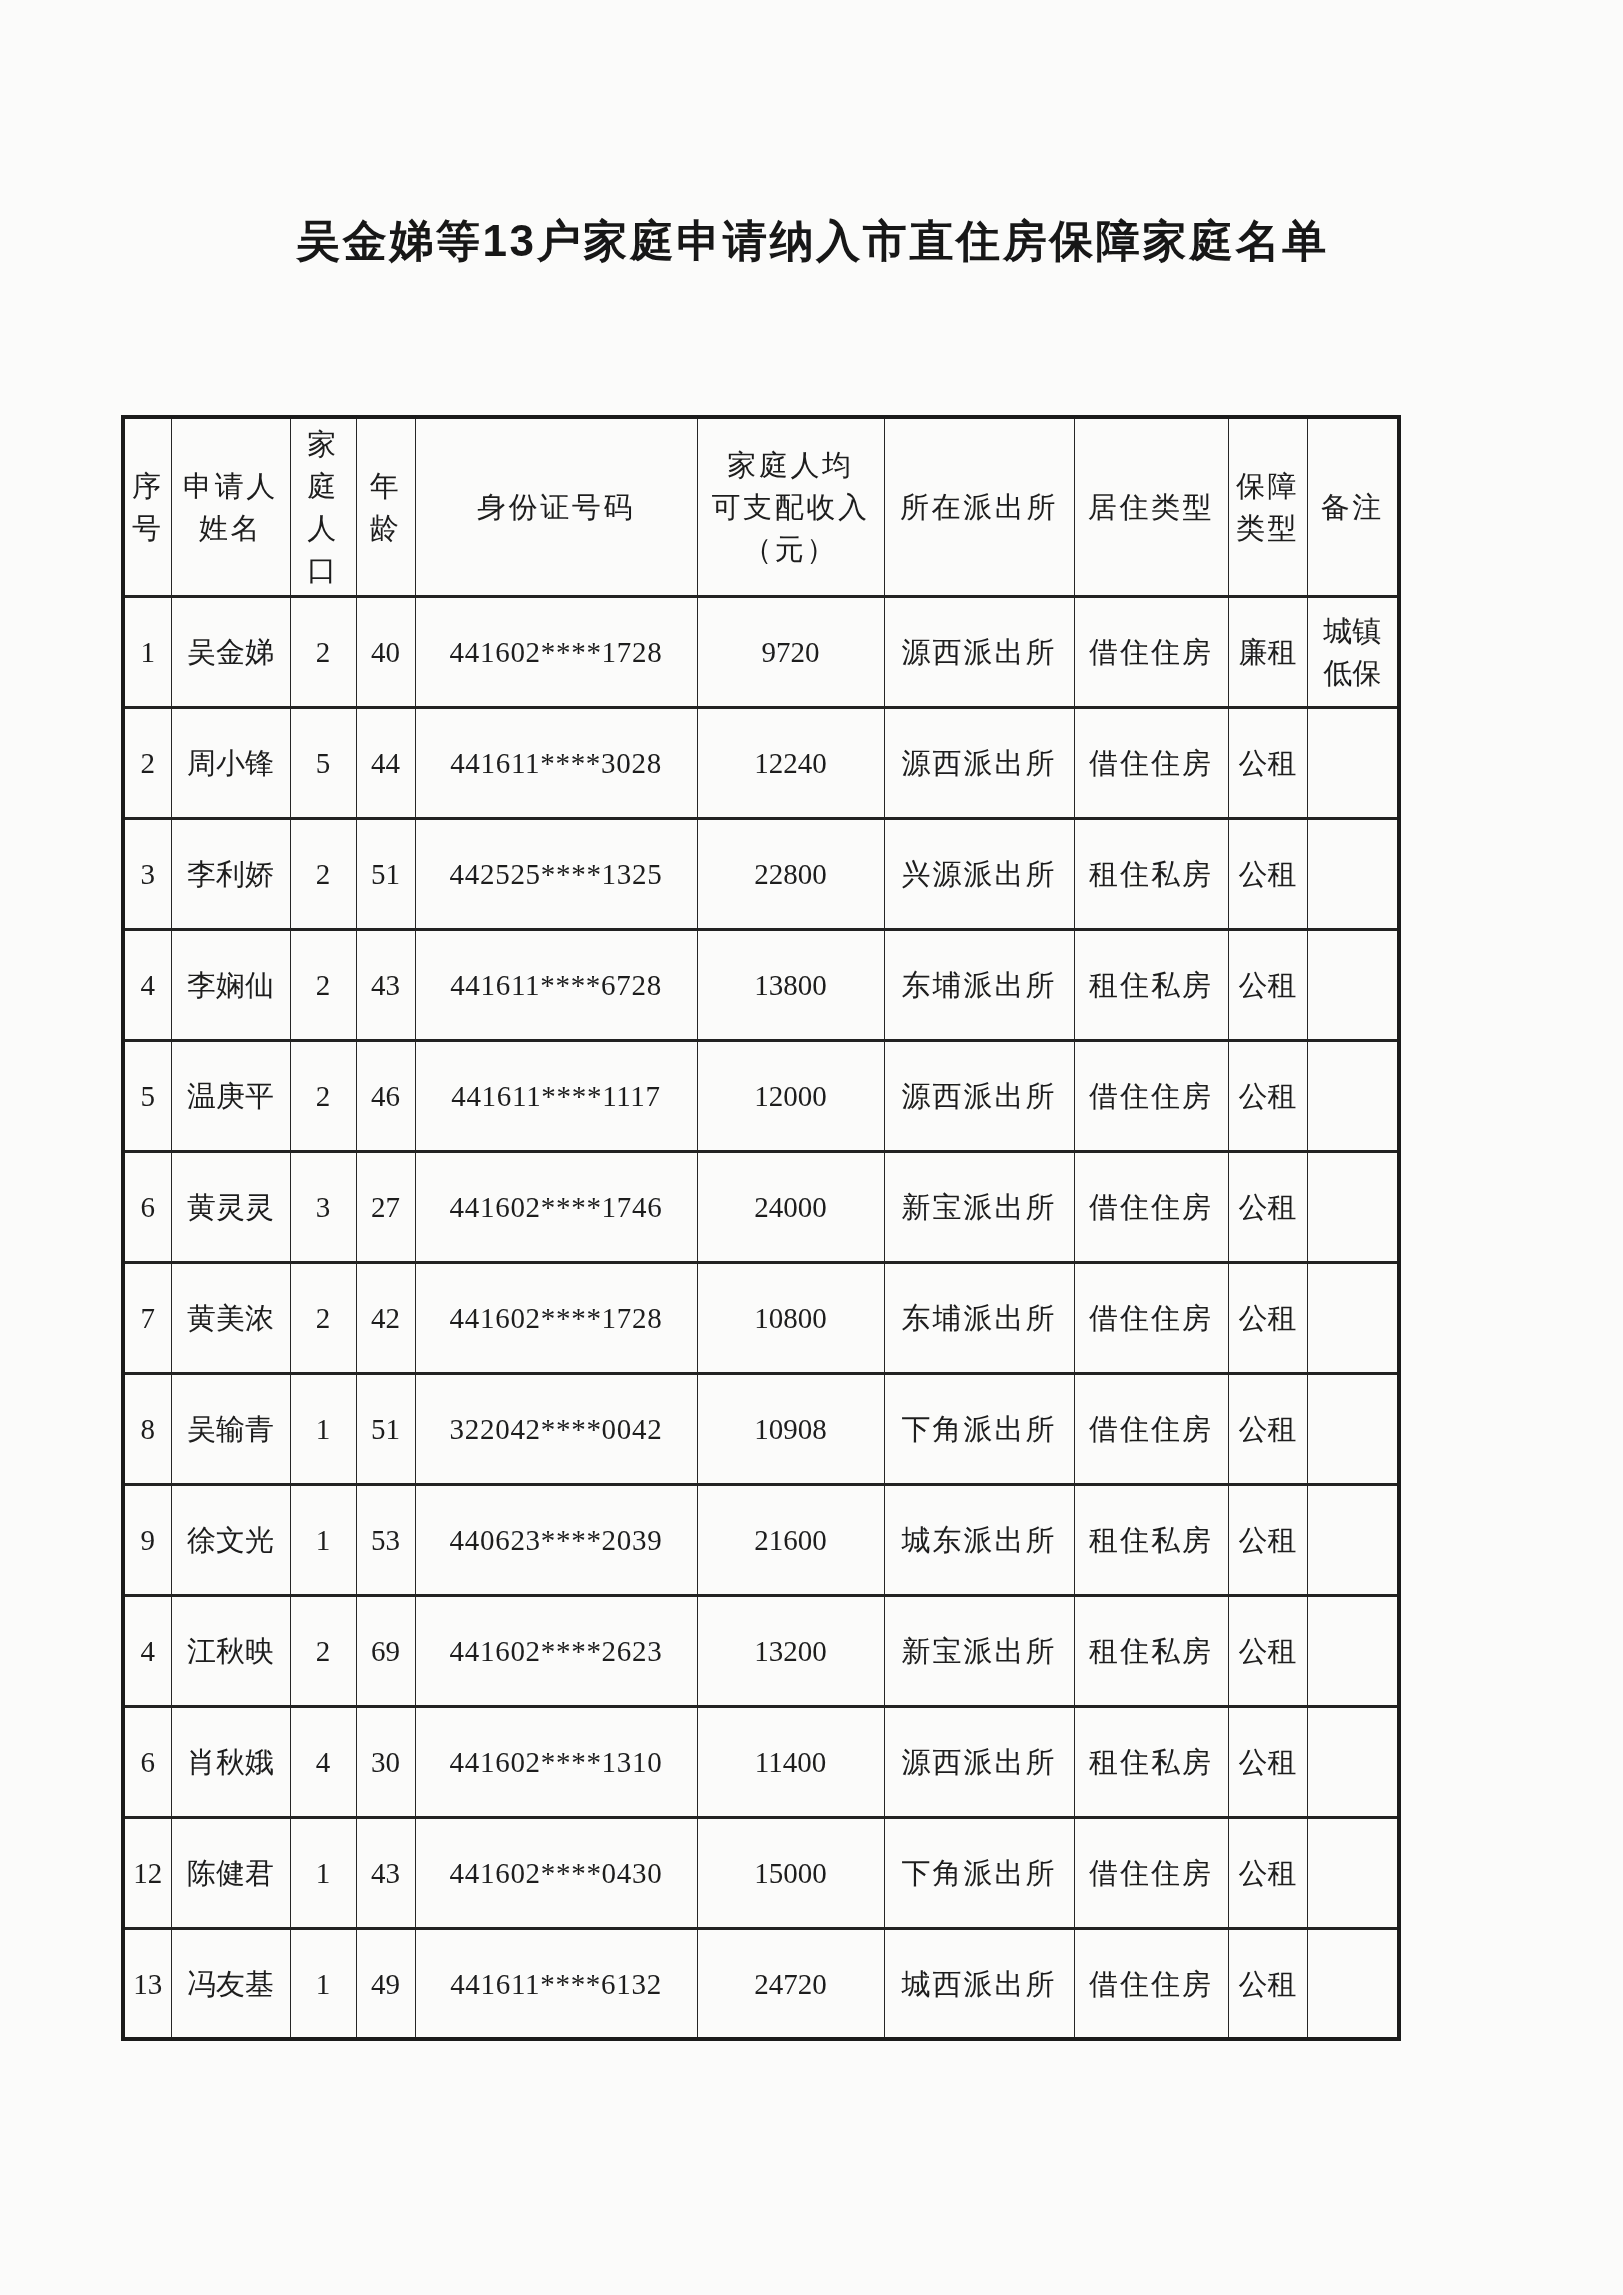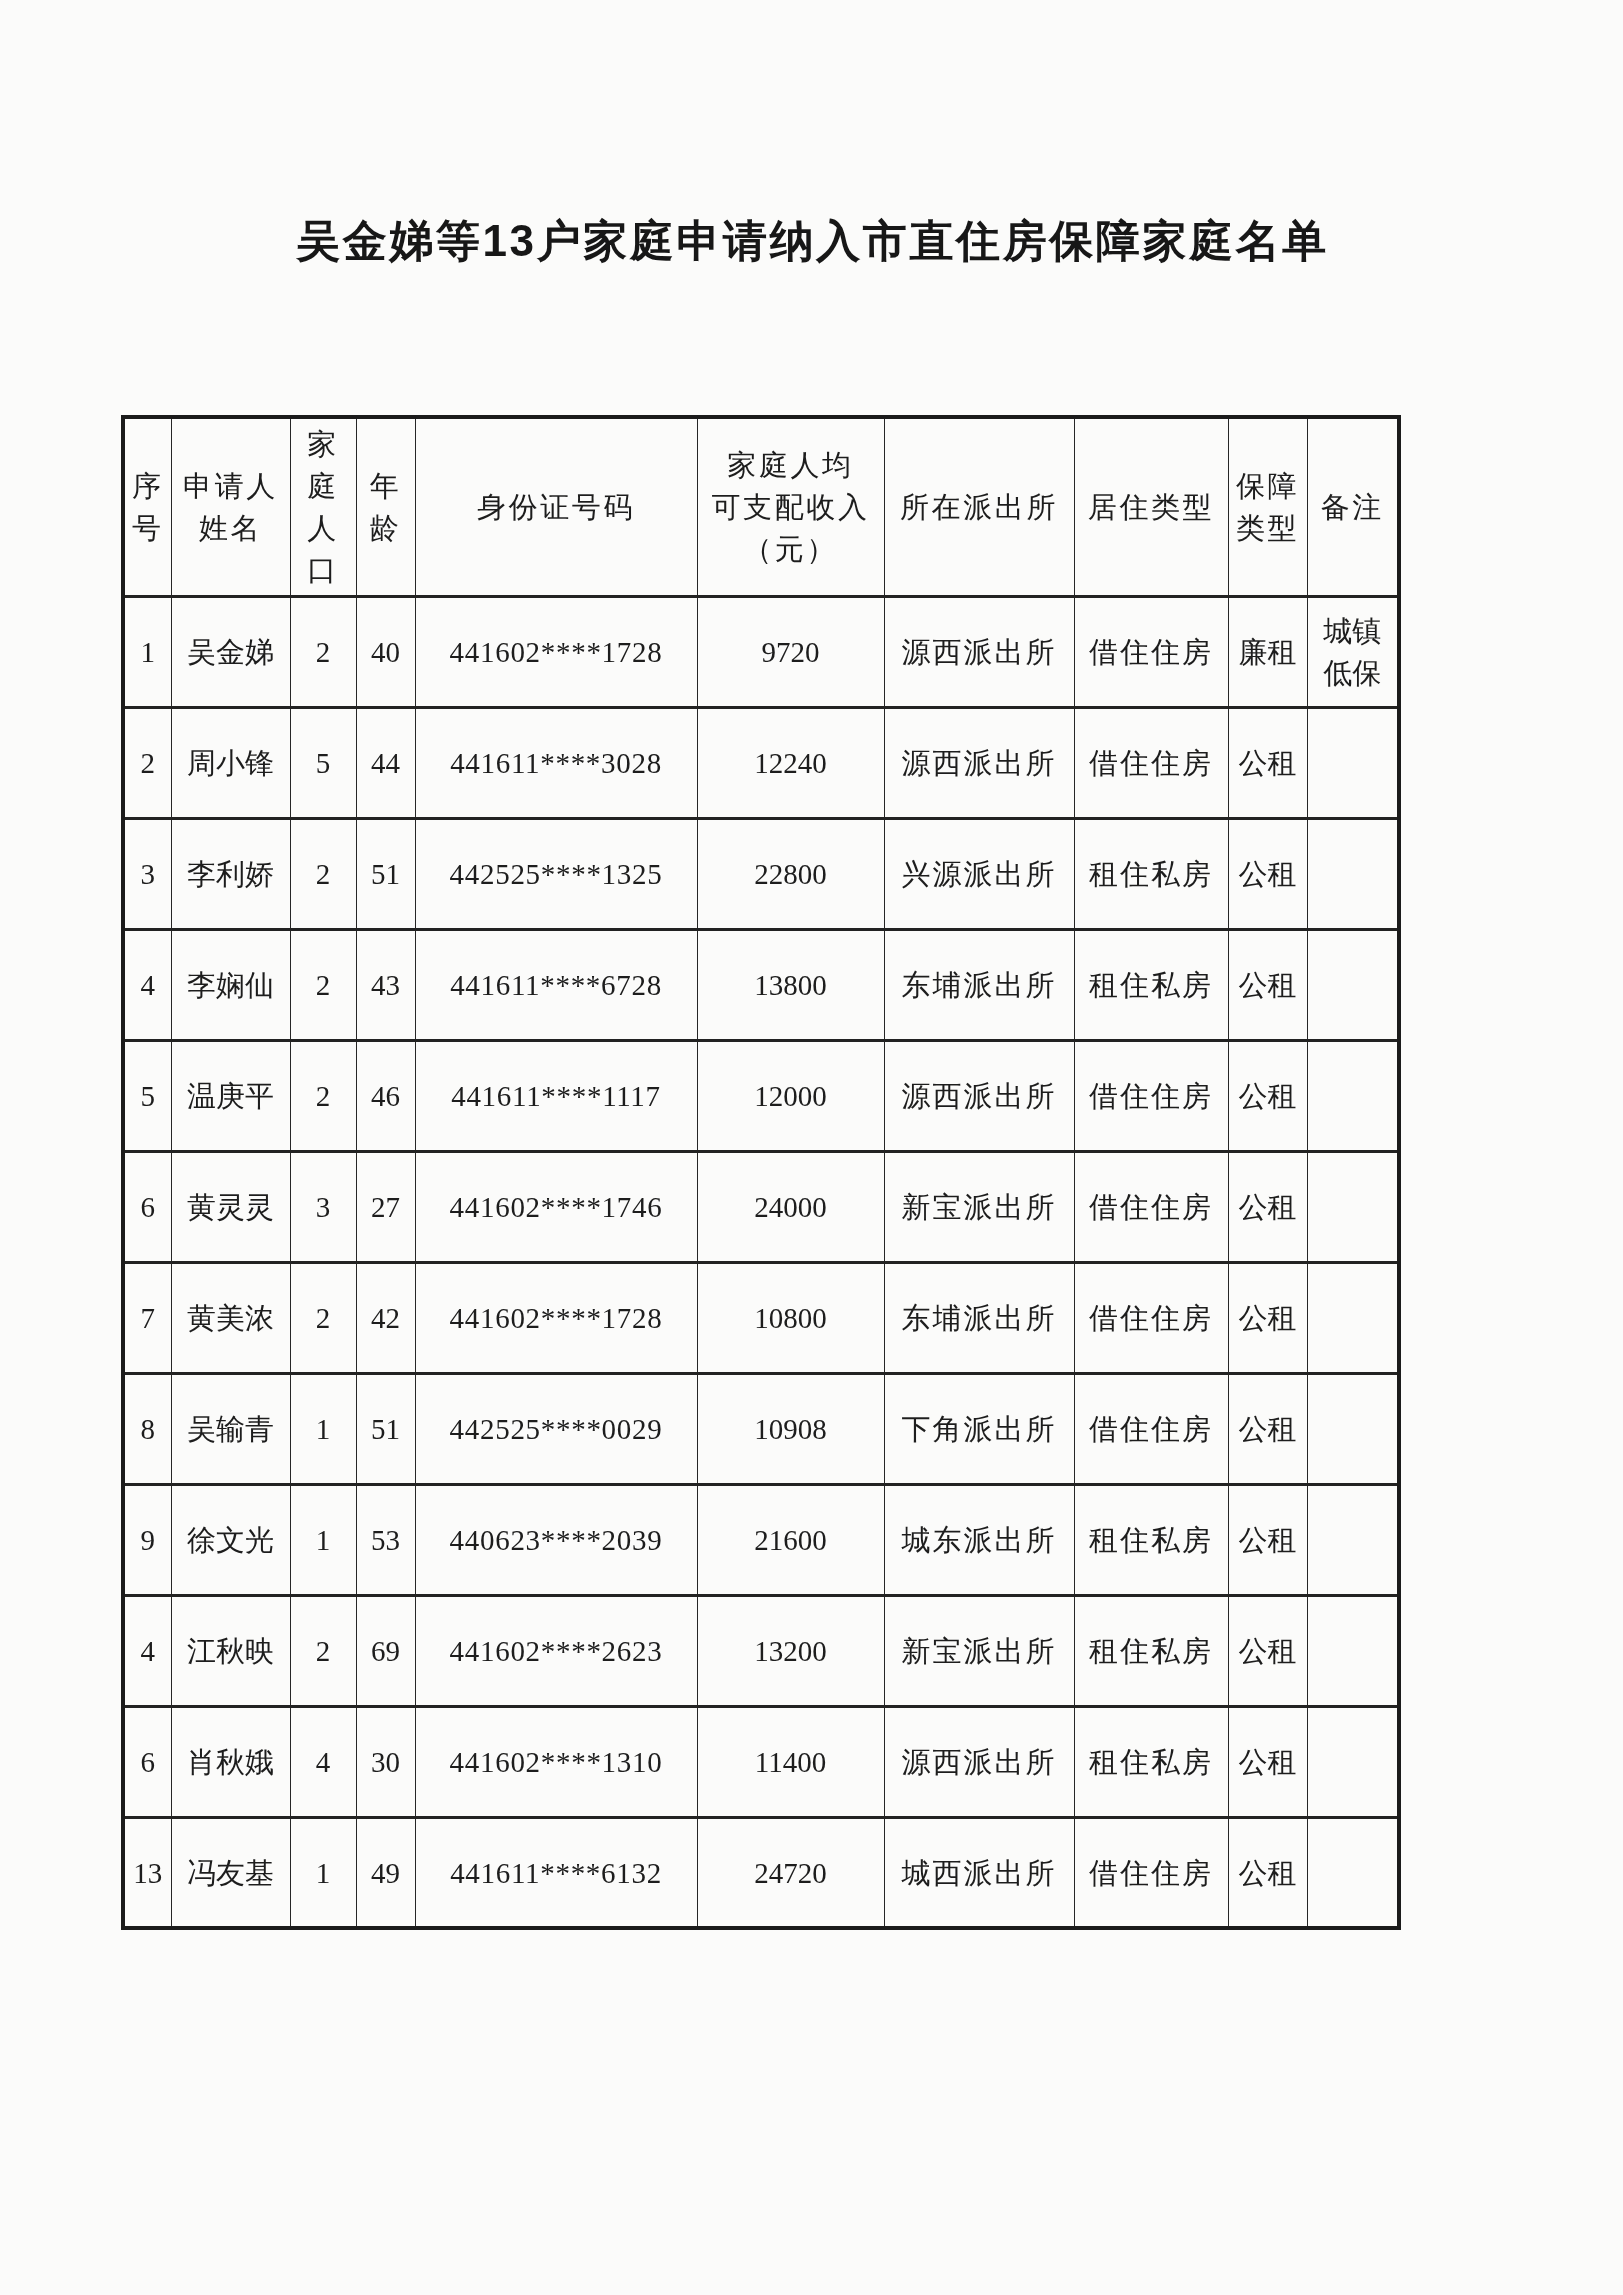"442525****0029" td.c-id-number { text: 442525****0029 -> 322042****0042 }
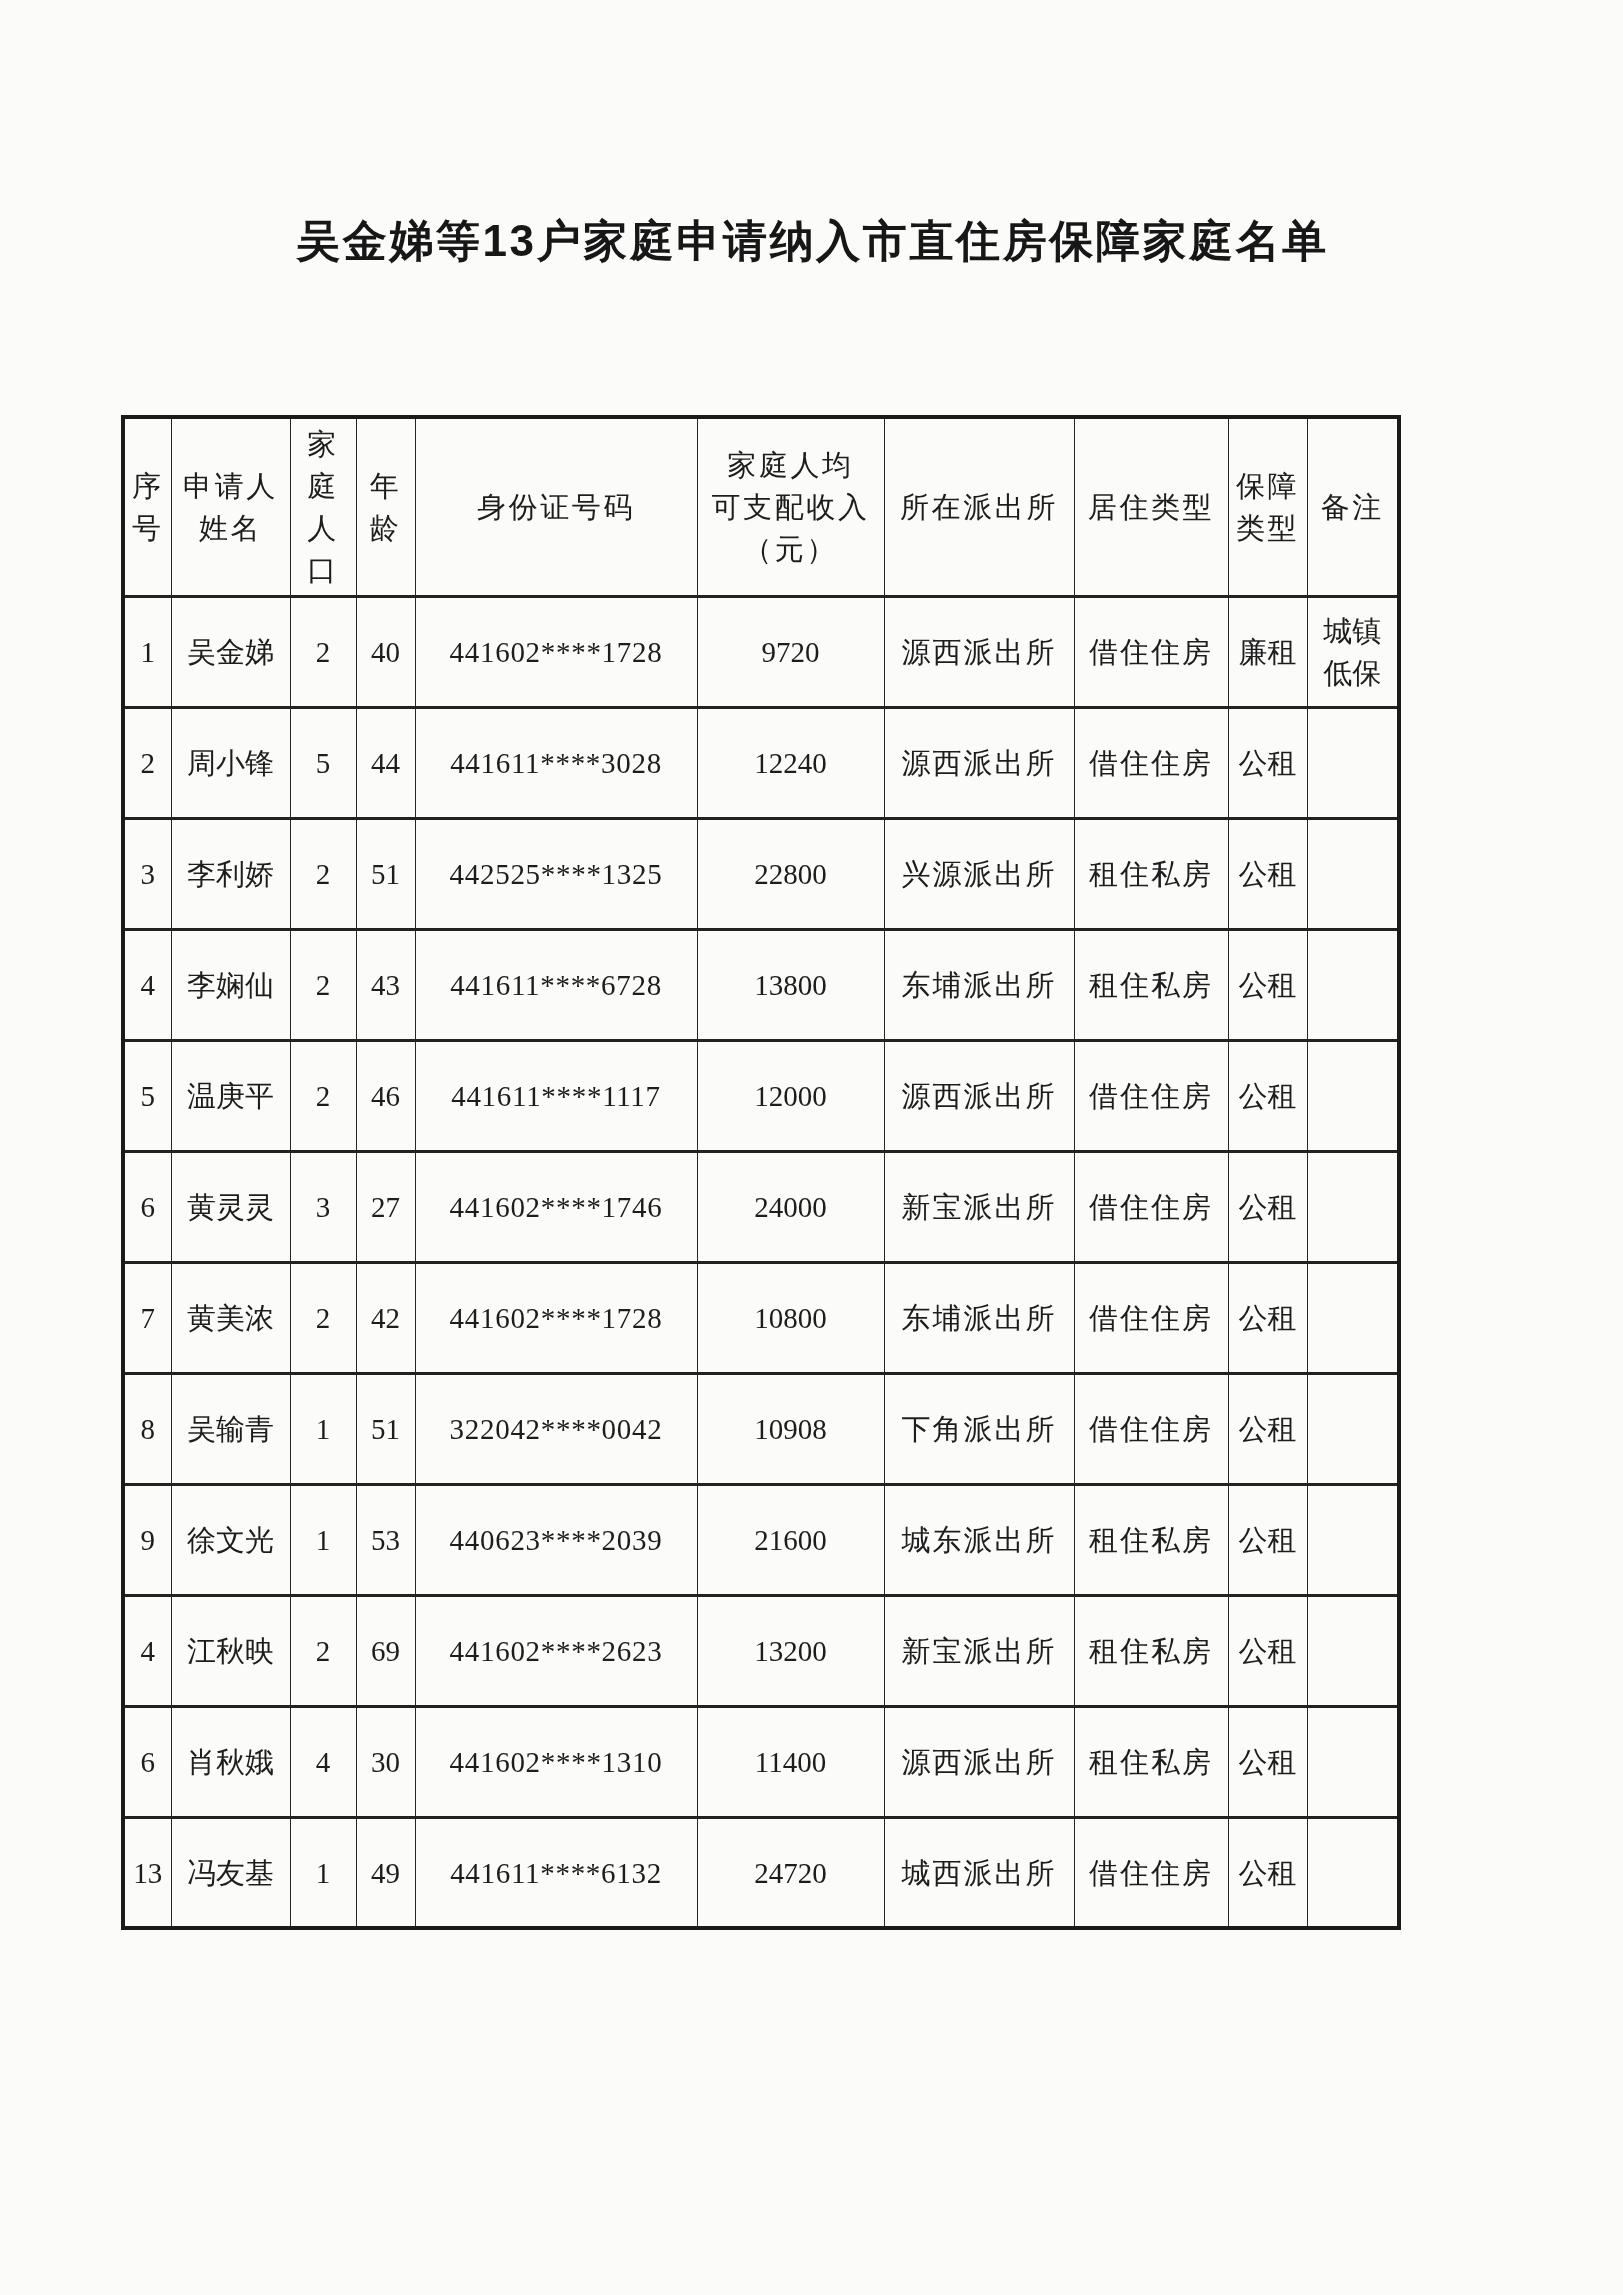"12" tr { html: none -> <tr> <td>12</td> <td>陈健君</td> <td>1</td> <td>43</td> <td>441602****0430</td> <td>15000</td> <td>下角派出所</td> <td>借住住房</td> <td>公租</td> <td></td> </tr> }
